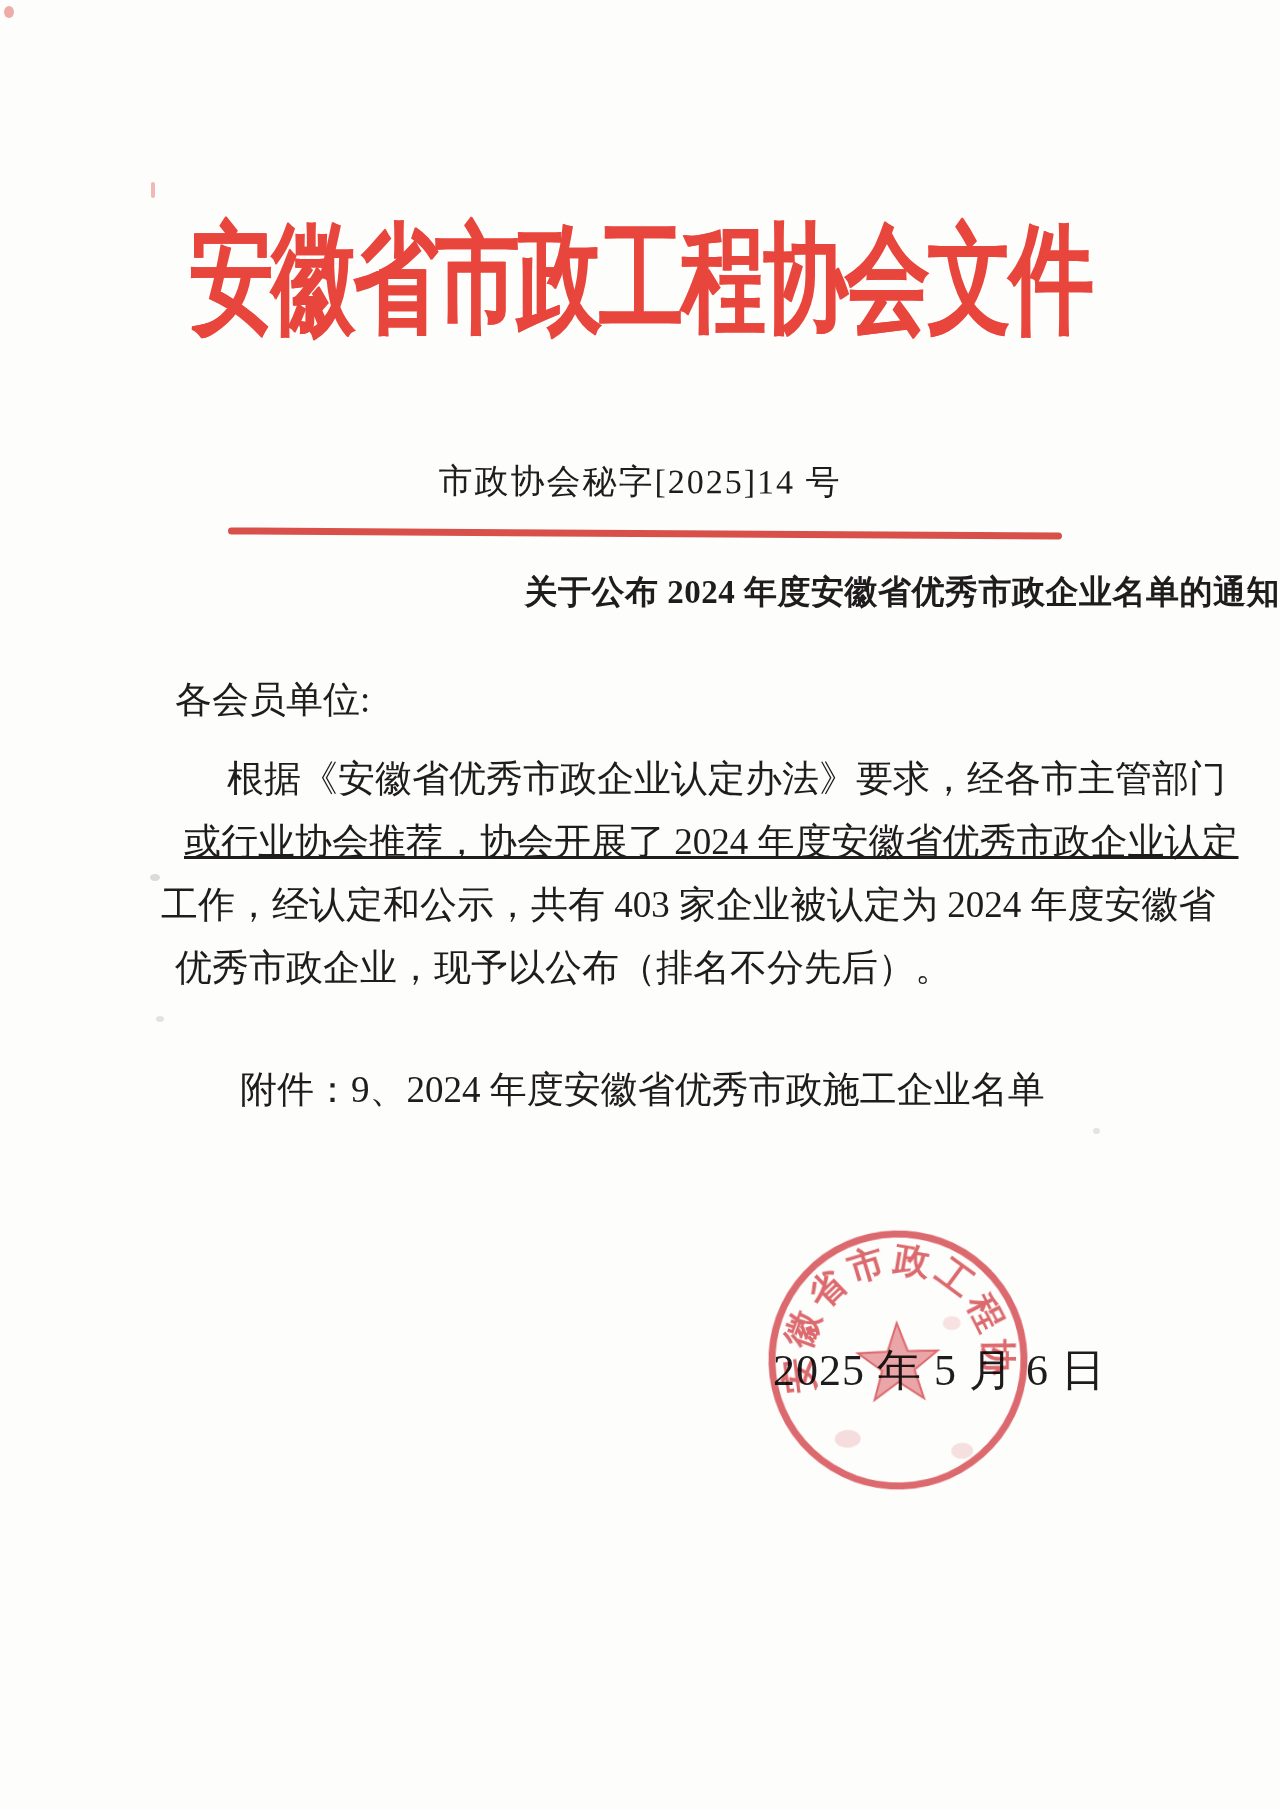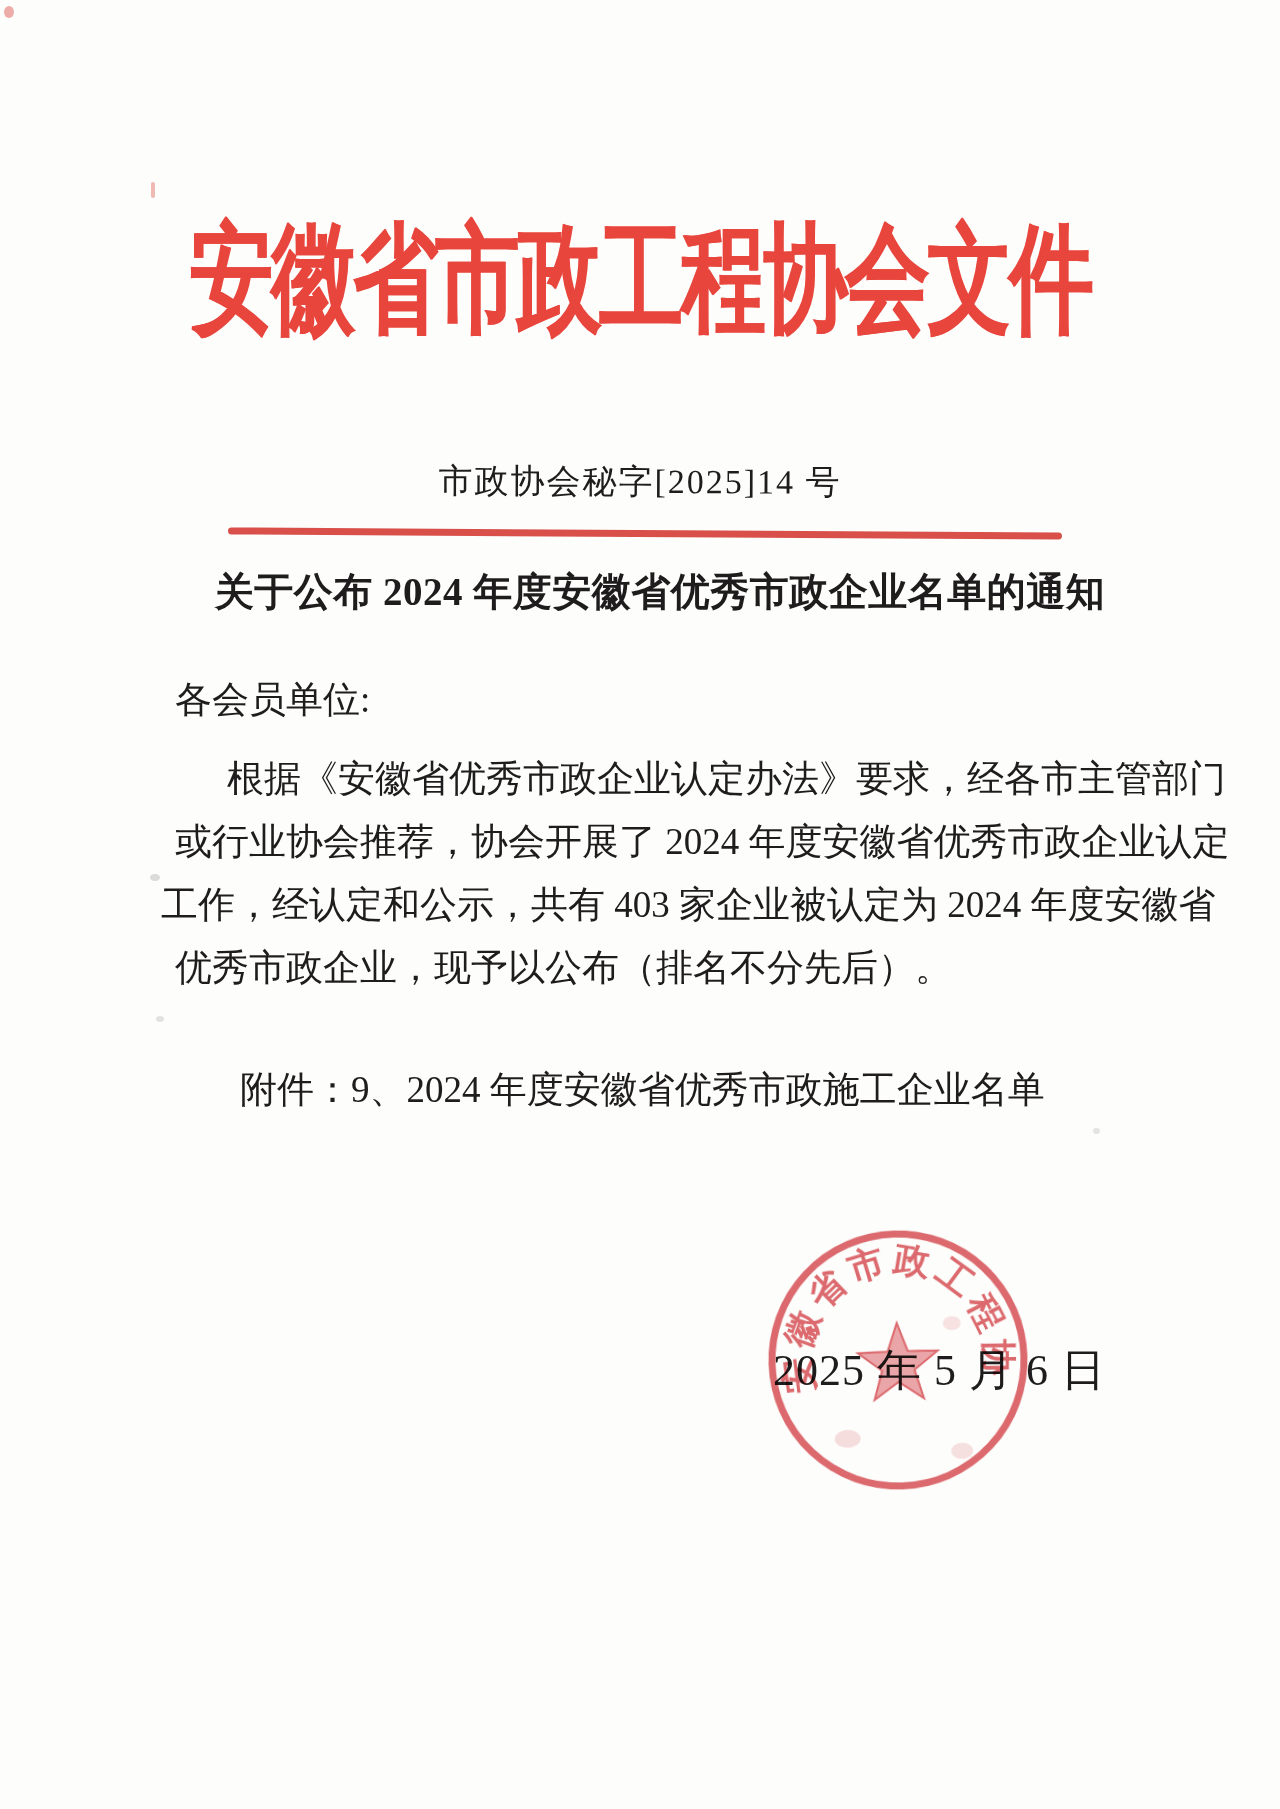"关于公布 2024 年度安徽省优秀市政企业名单的通知" .notice-title { font-size: 39px -> 33px; text-align: center -> right }
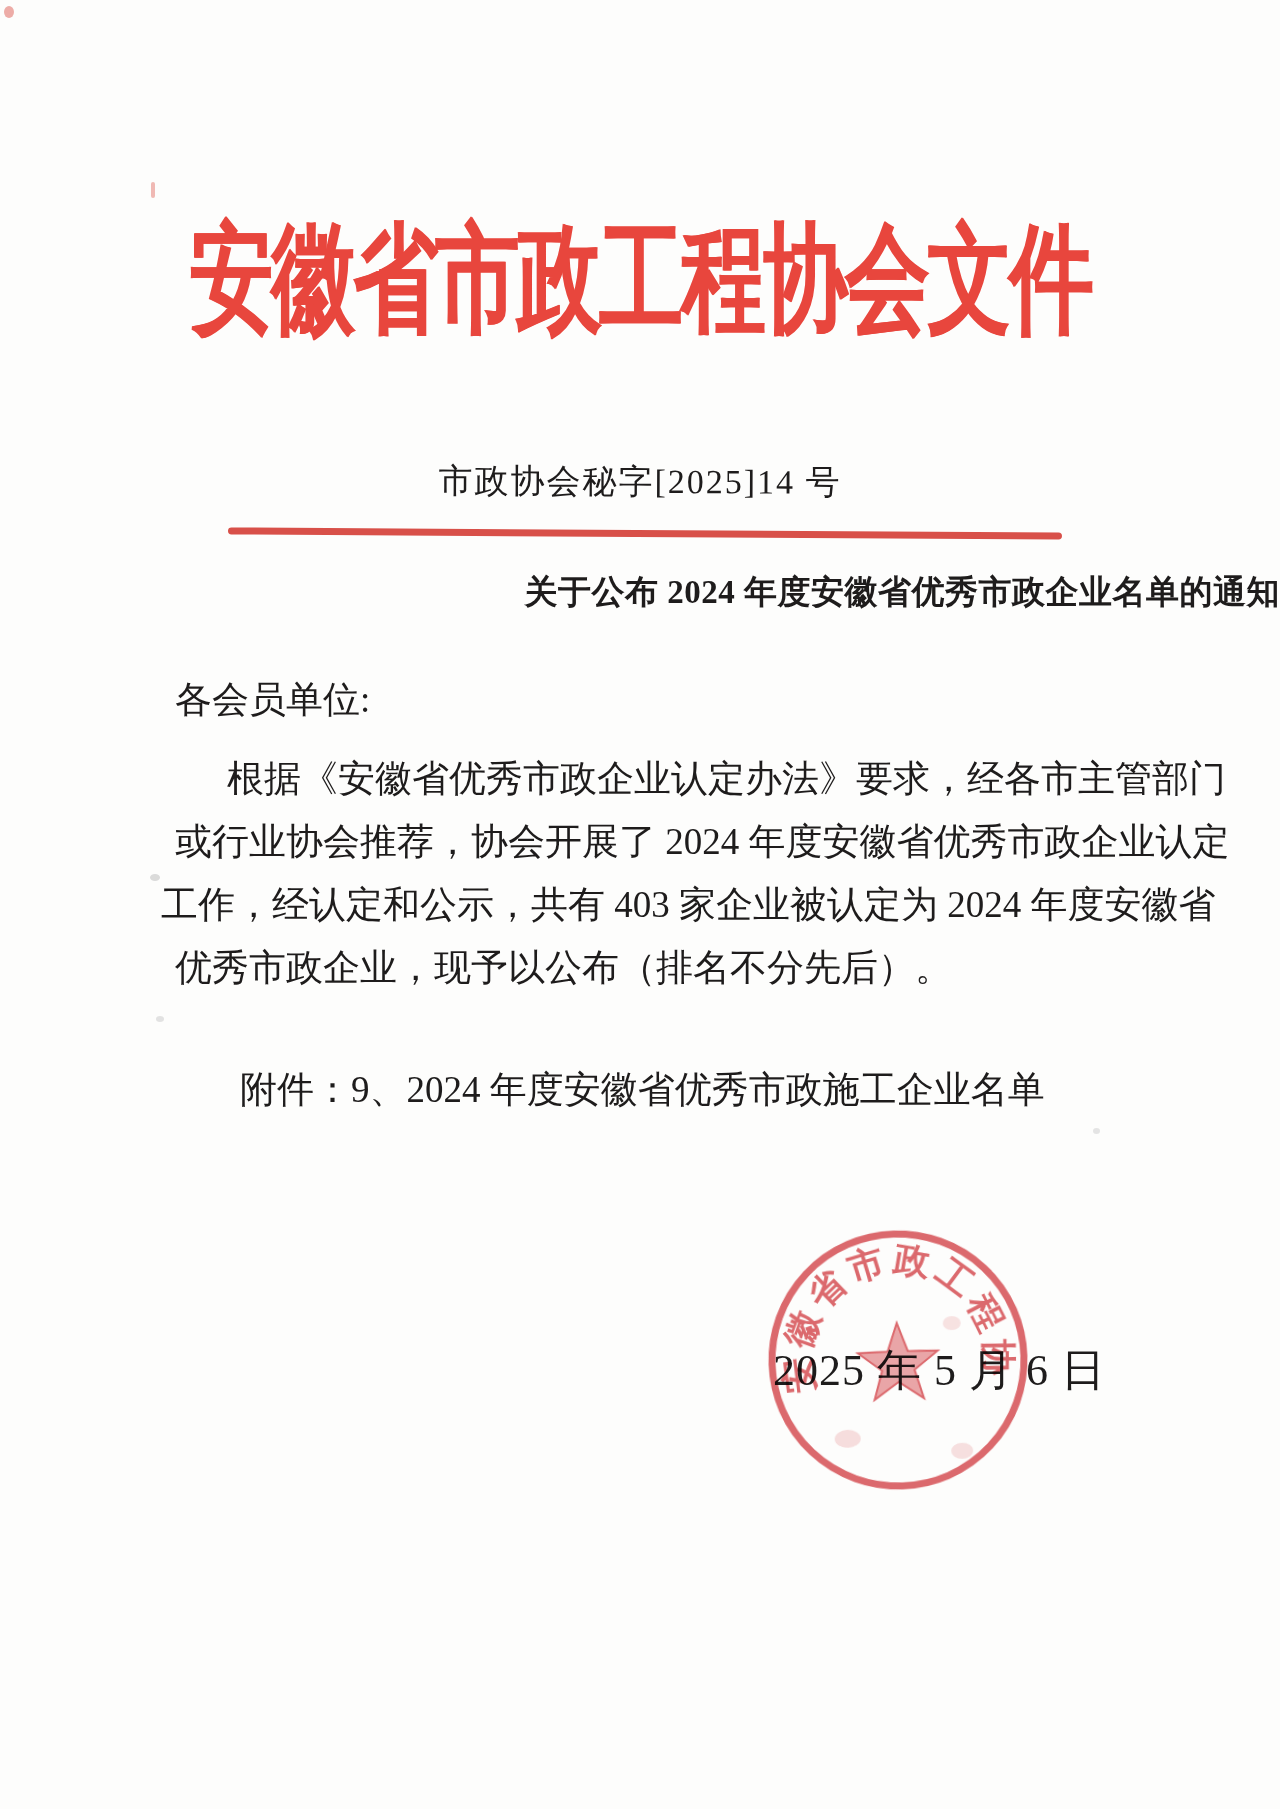"或行业协会推荐，协会开展了 2024 年度安徽省优秀市政企业认定" .p2 { left: 175px -> 184px; text-decoration: none -> underline }
